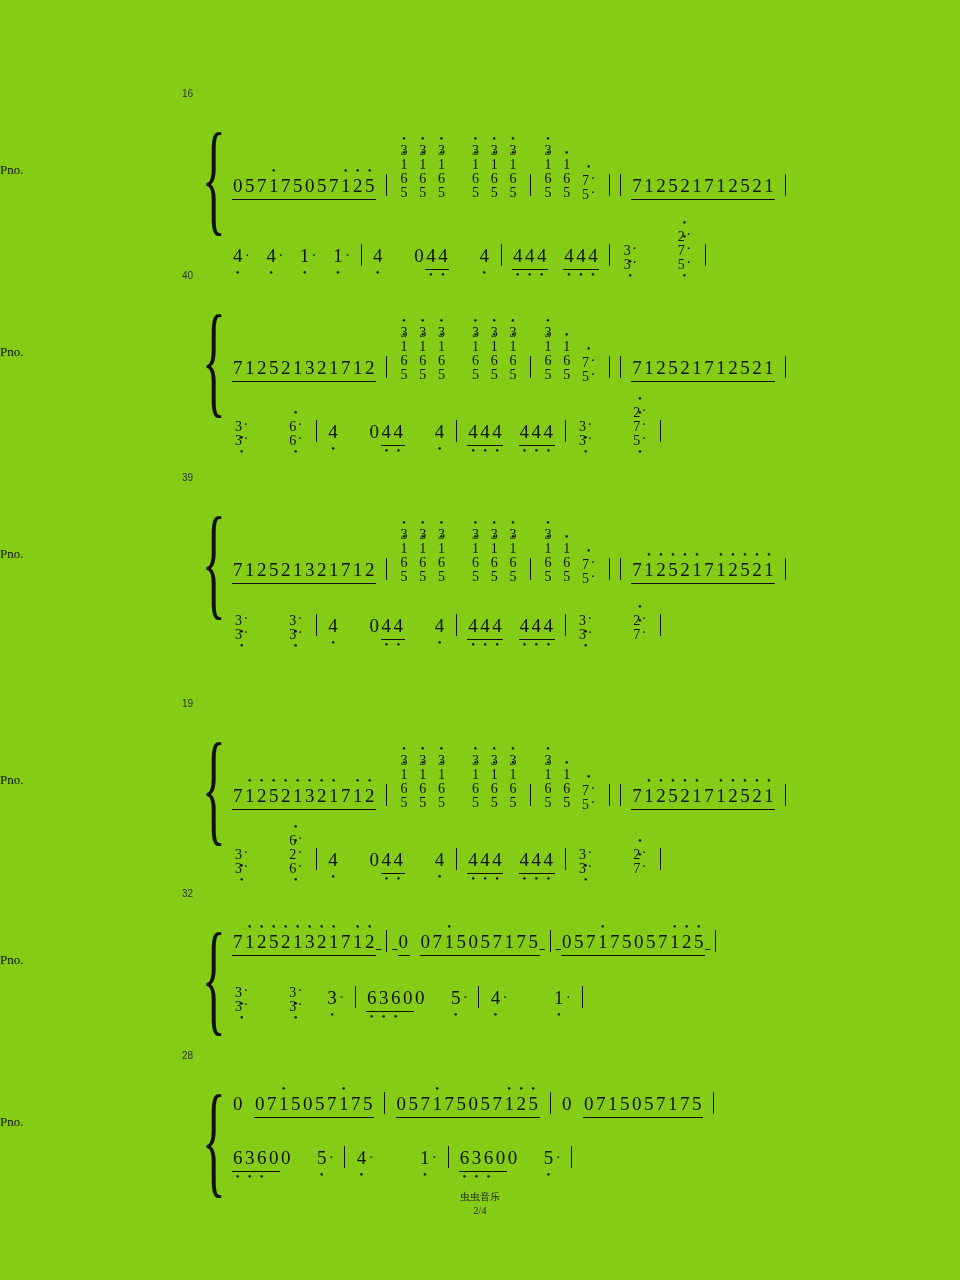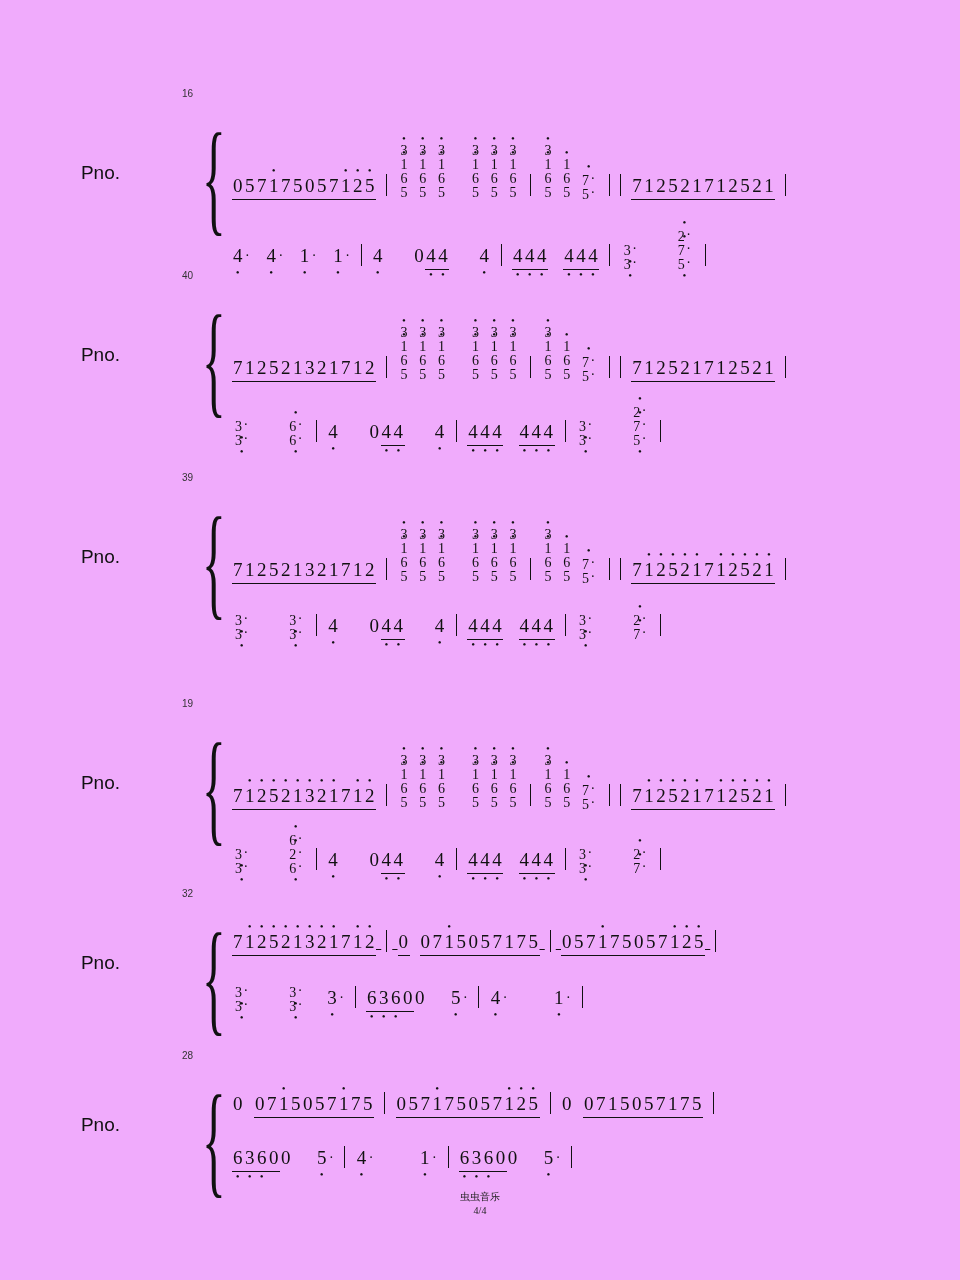"16" .page { background: #f0abfc -> #84cc16 }
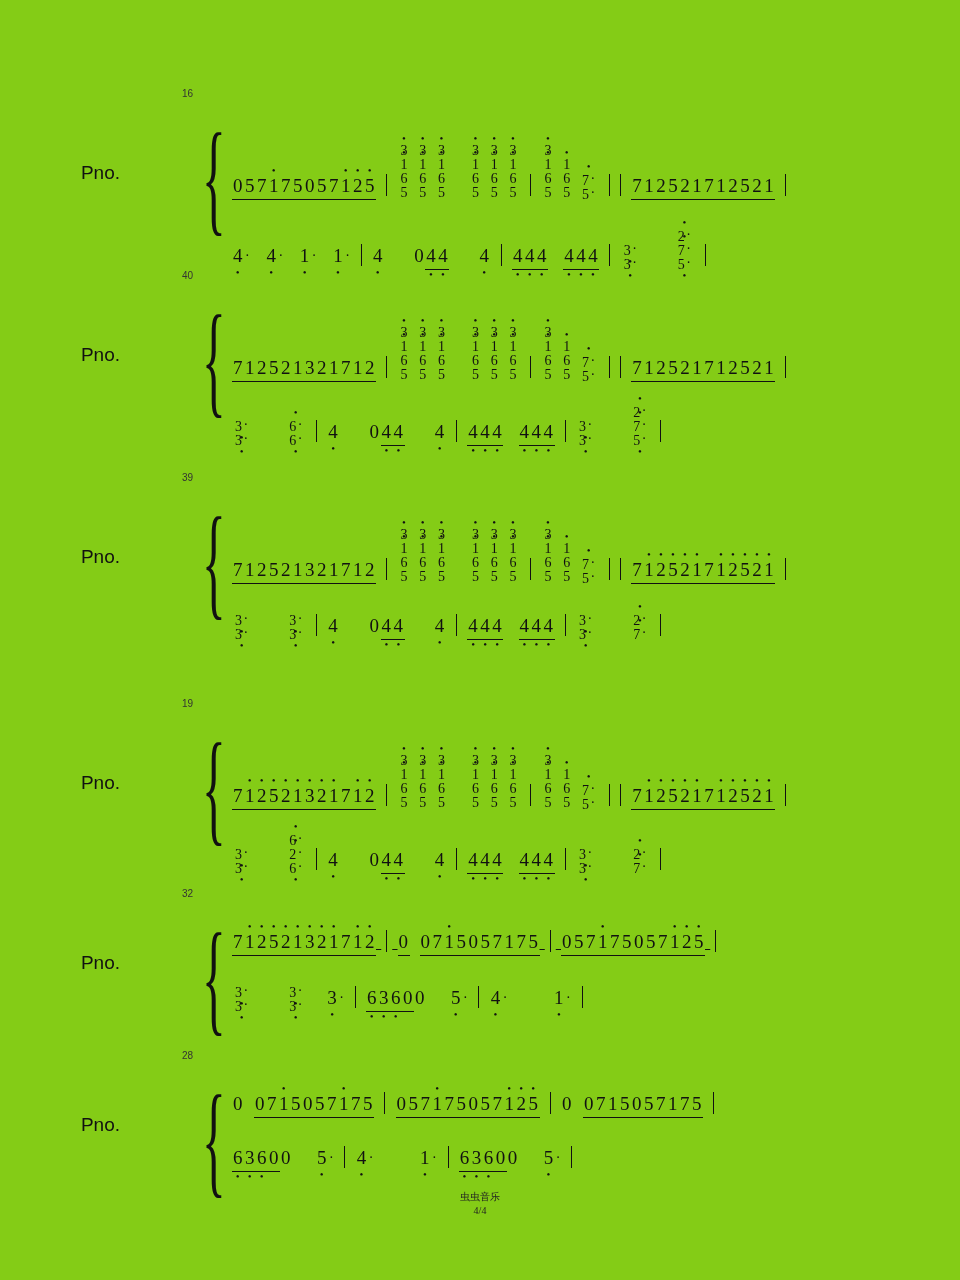"Pno." .inst-label { font-family: Liberation Sans, sans-serif -> Liberation Serif, serif; font-size: 19px -> 13px; text-align: right -> left }
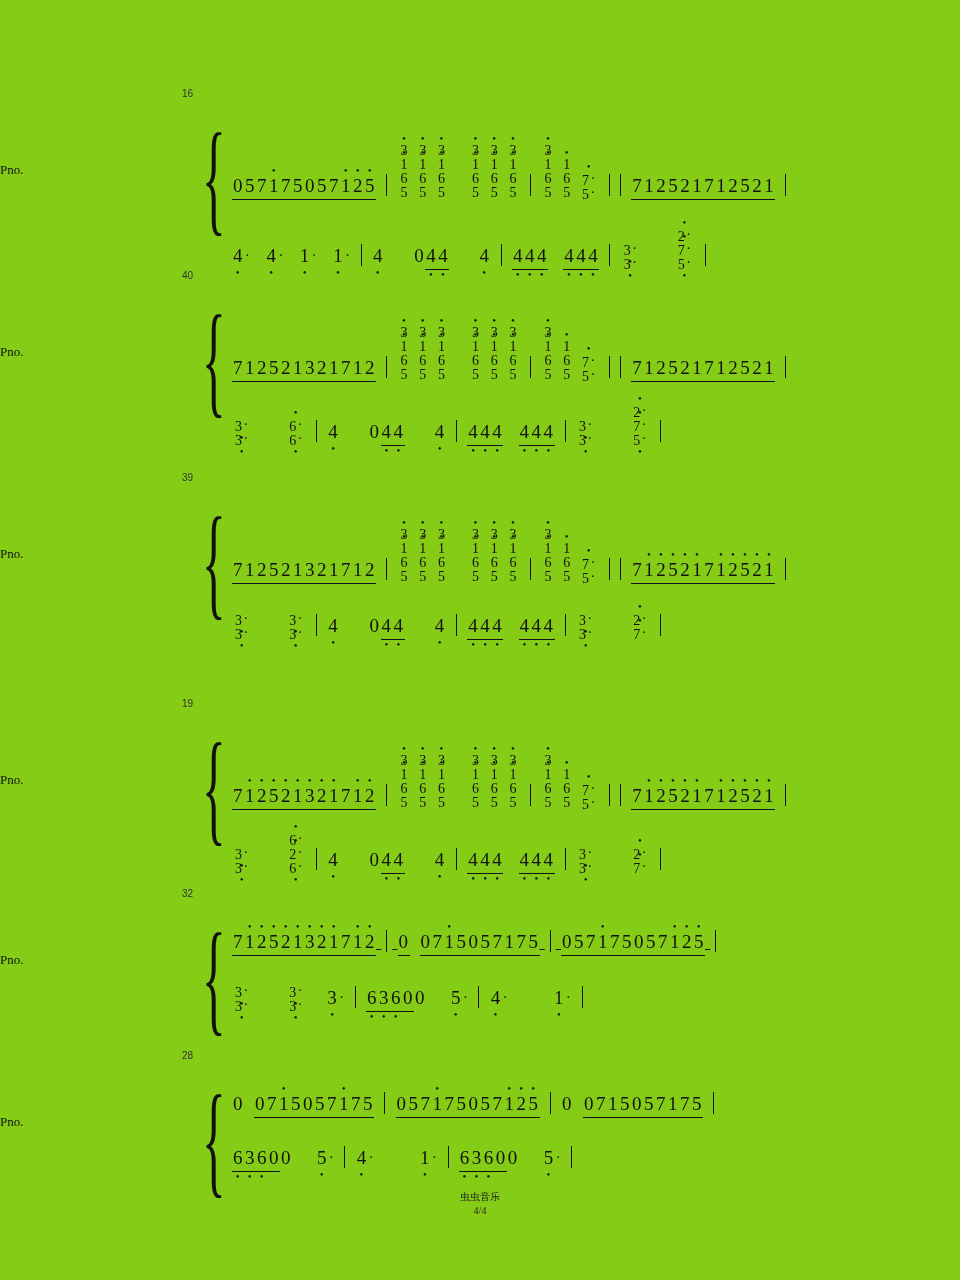"4/4" div { text: 4/4 -> 2/4 }
